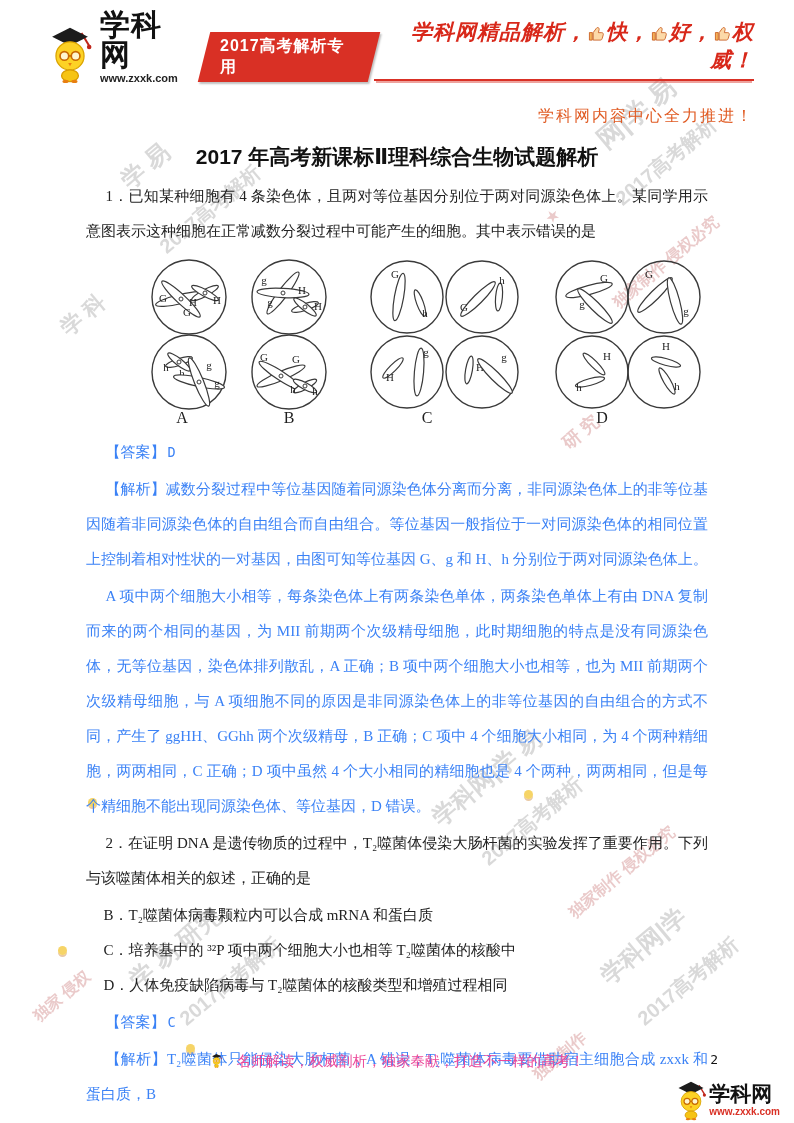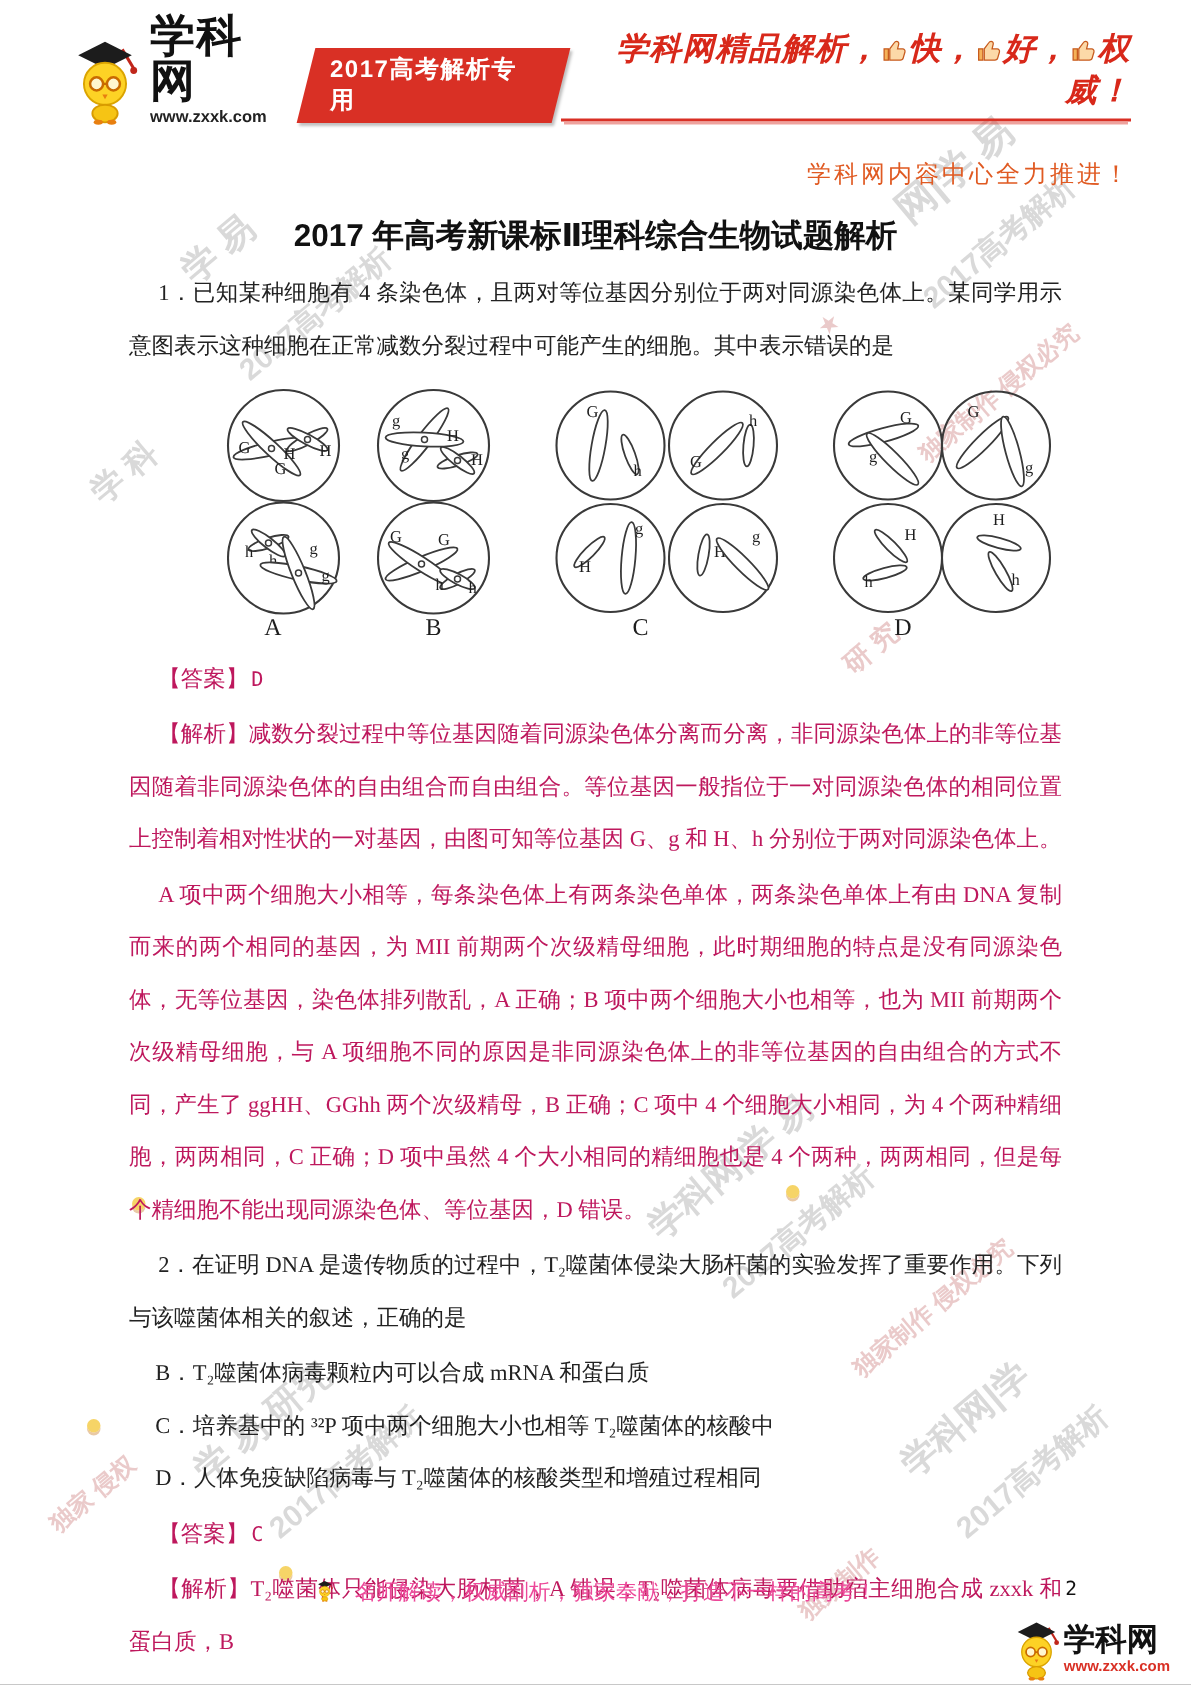"【答案】 D" .red { color: #be185d -> #3b82f6 }
